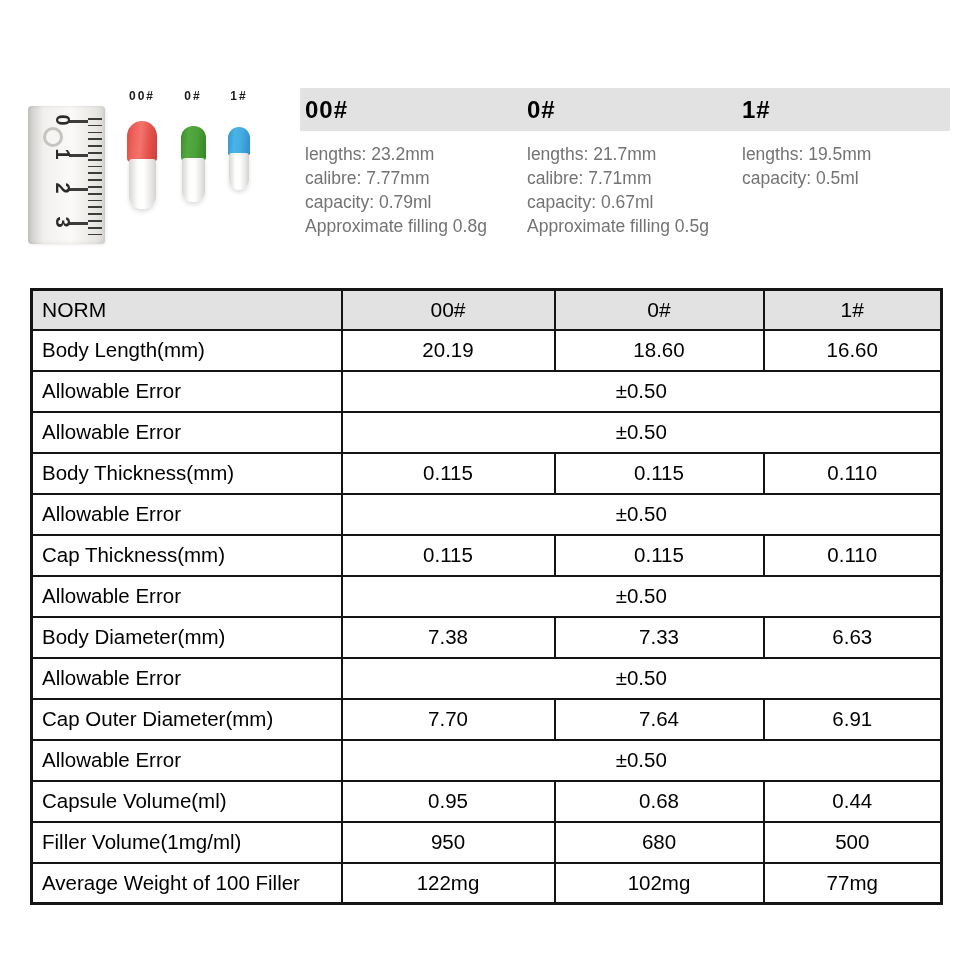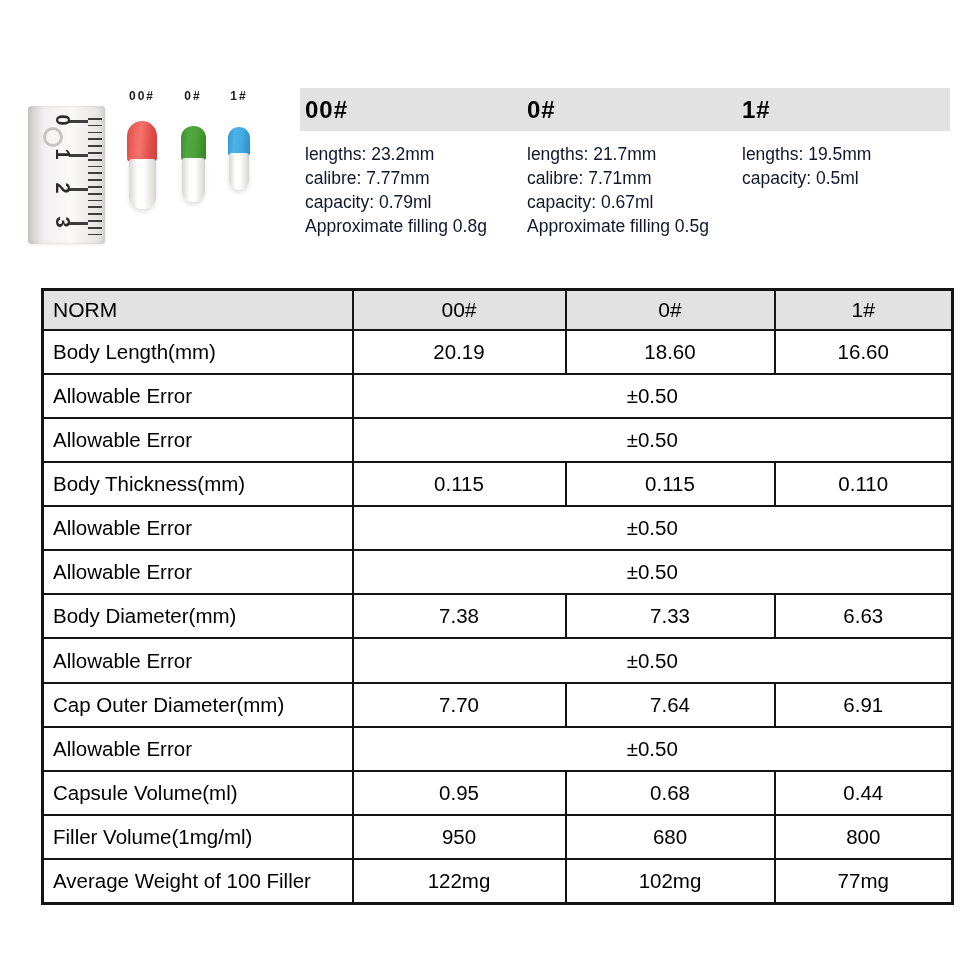"lengths: 23.2mm" .spec-line { color: #0f172a -> #737373 }
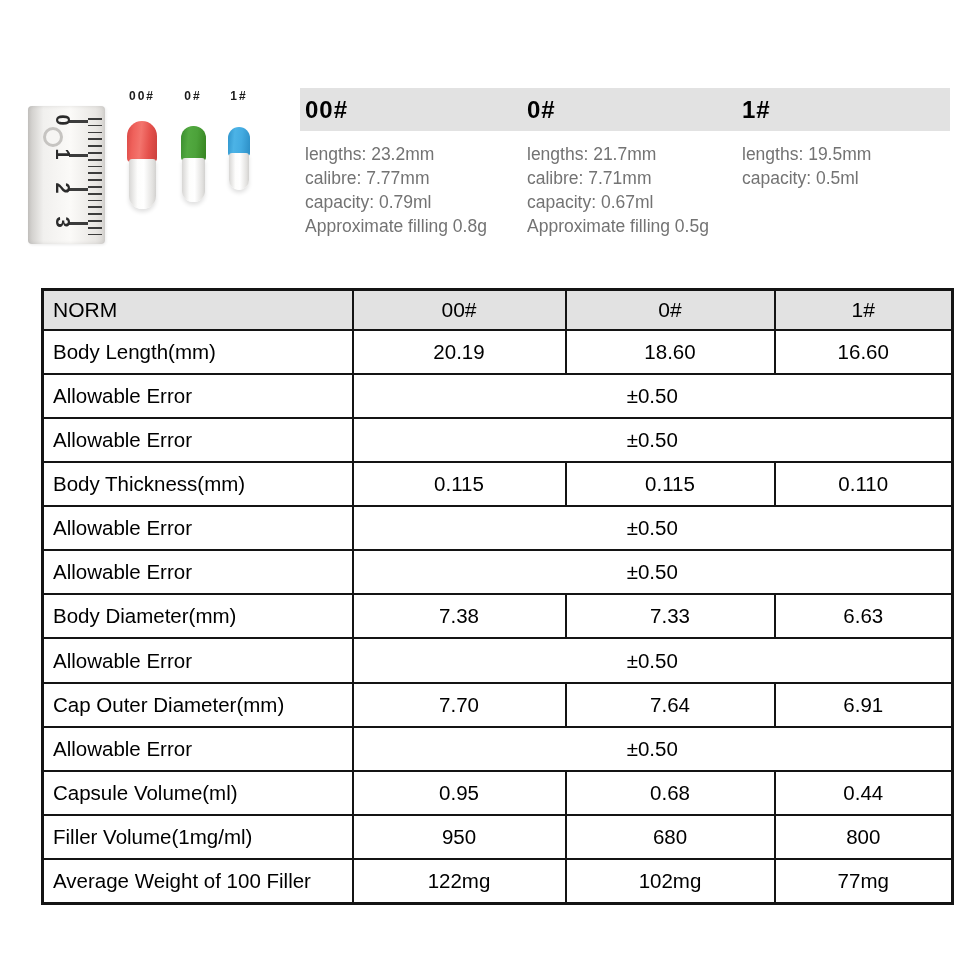"NORM" table.spec-table { left: 41px -> 30px }
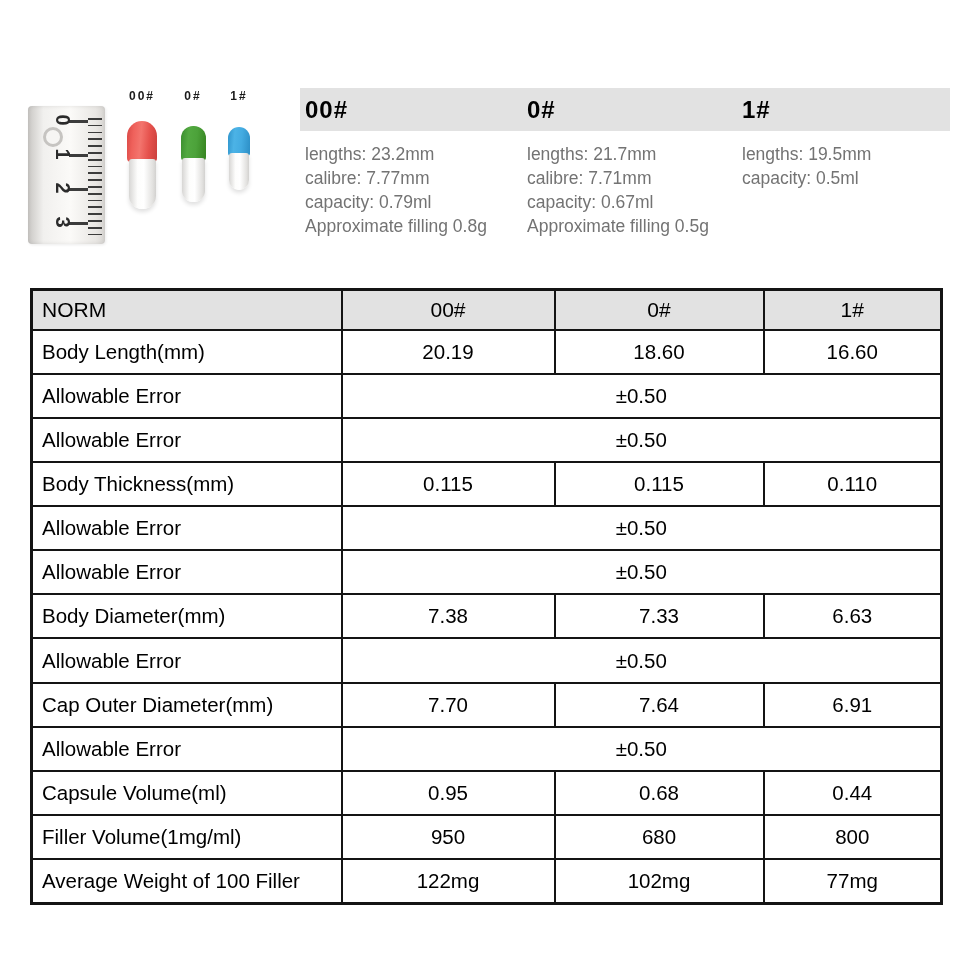"Cap Thickness(mm)" tr { html: none -> <tr> <td>Cap Thickness(mm)</td> <td>0.115</td> <td>0.115</td> <td>0.110</td> </tr> }
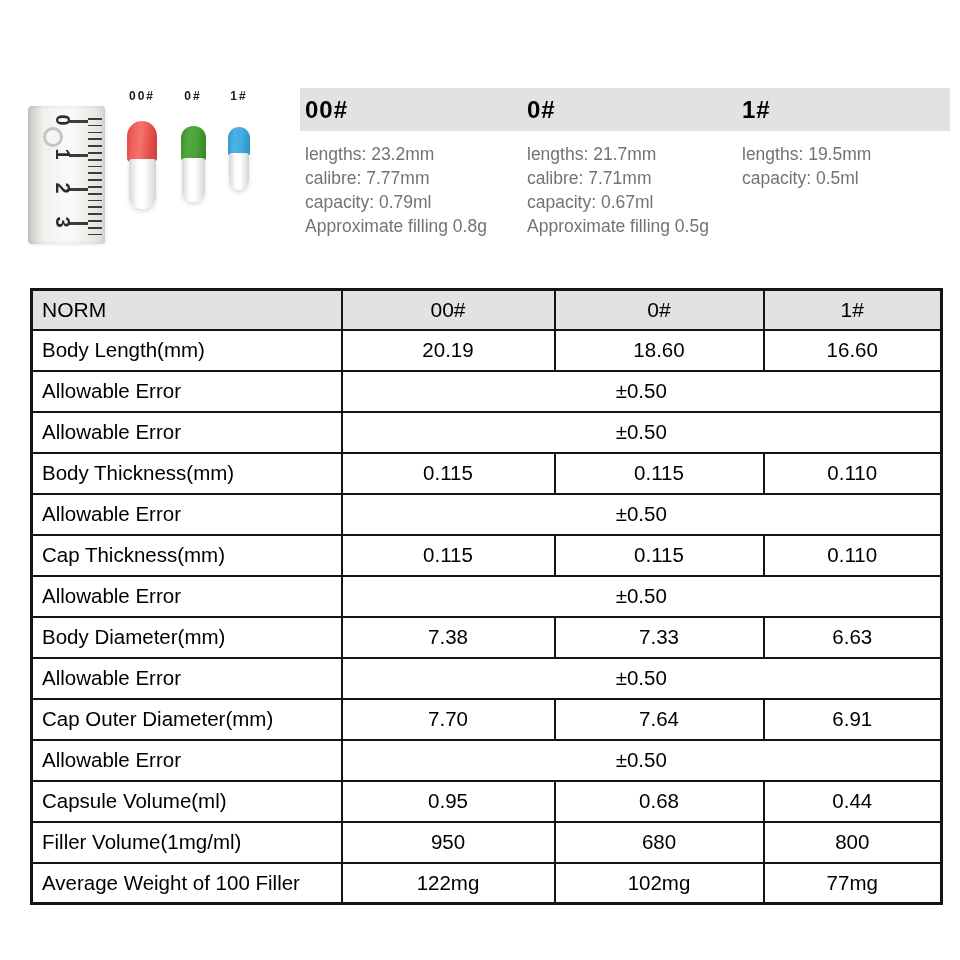"800" td.val { text: 800 -> 500 }
